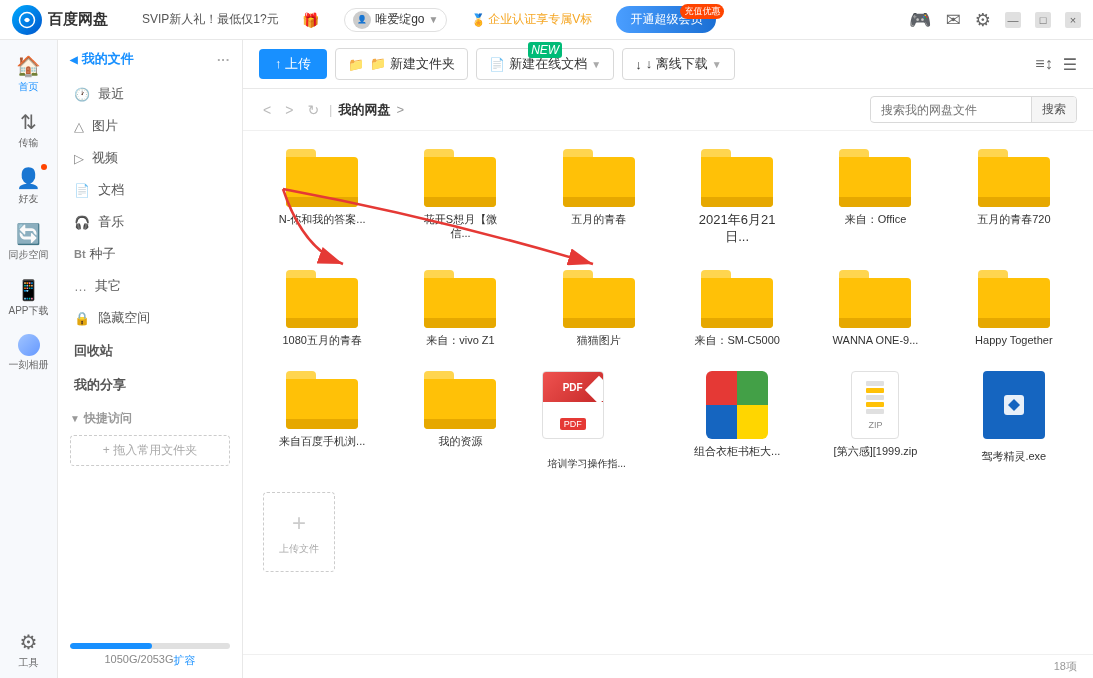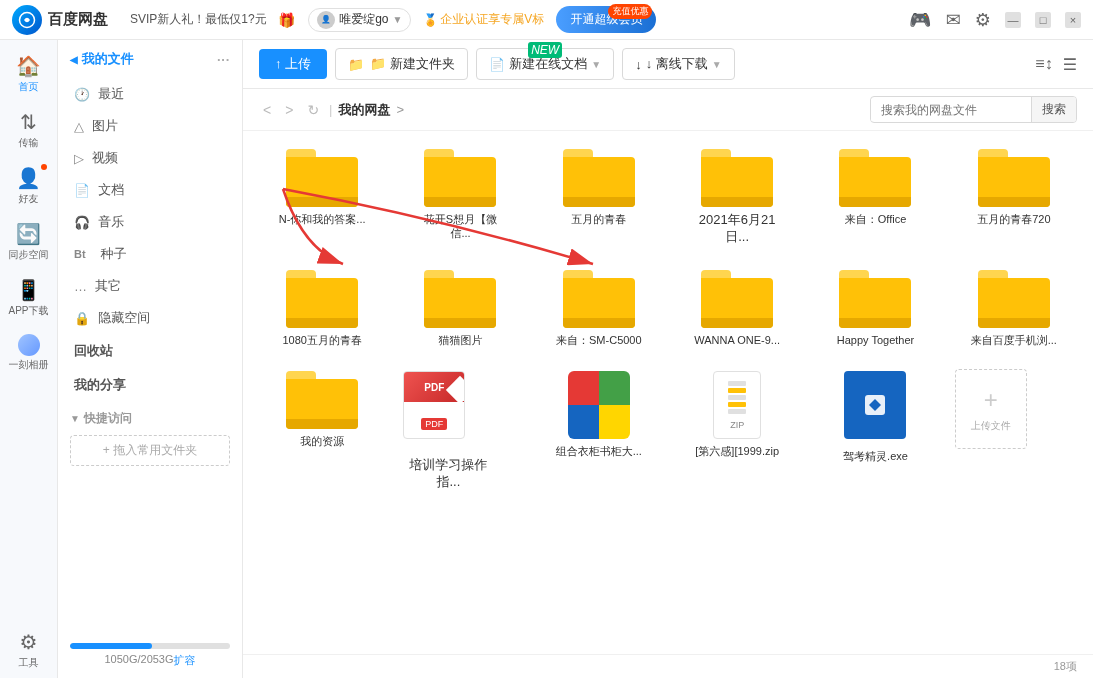"百度网盘" div { gap: 12px -> 24px }
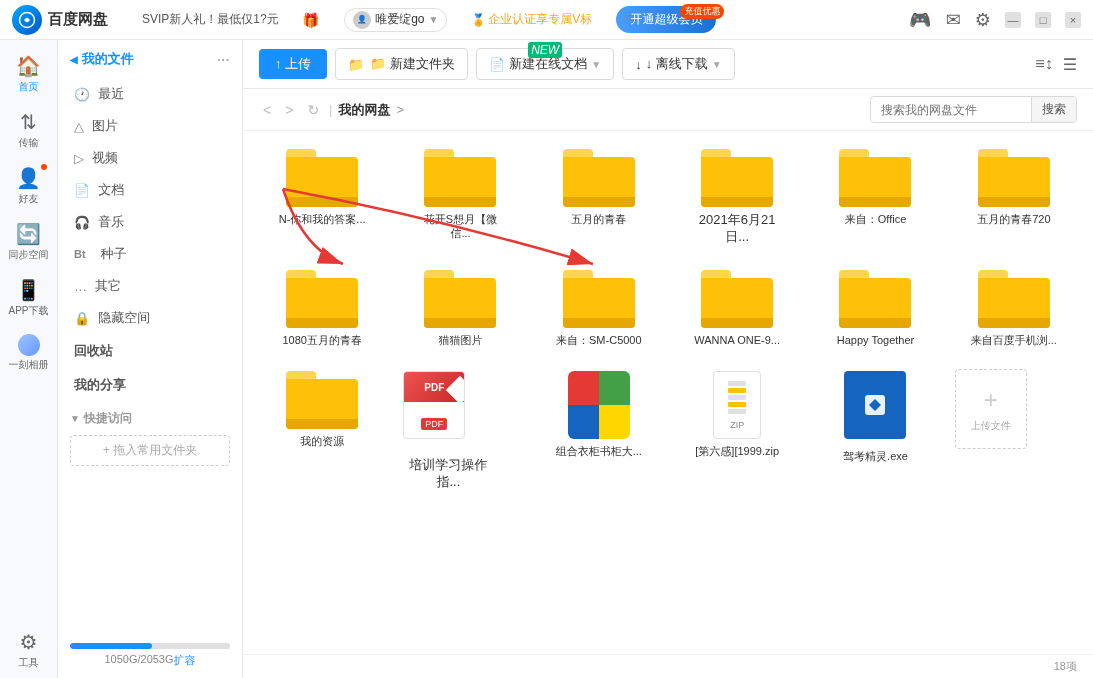"Bt" div { gap: 15px -> 4px }
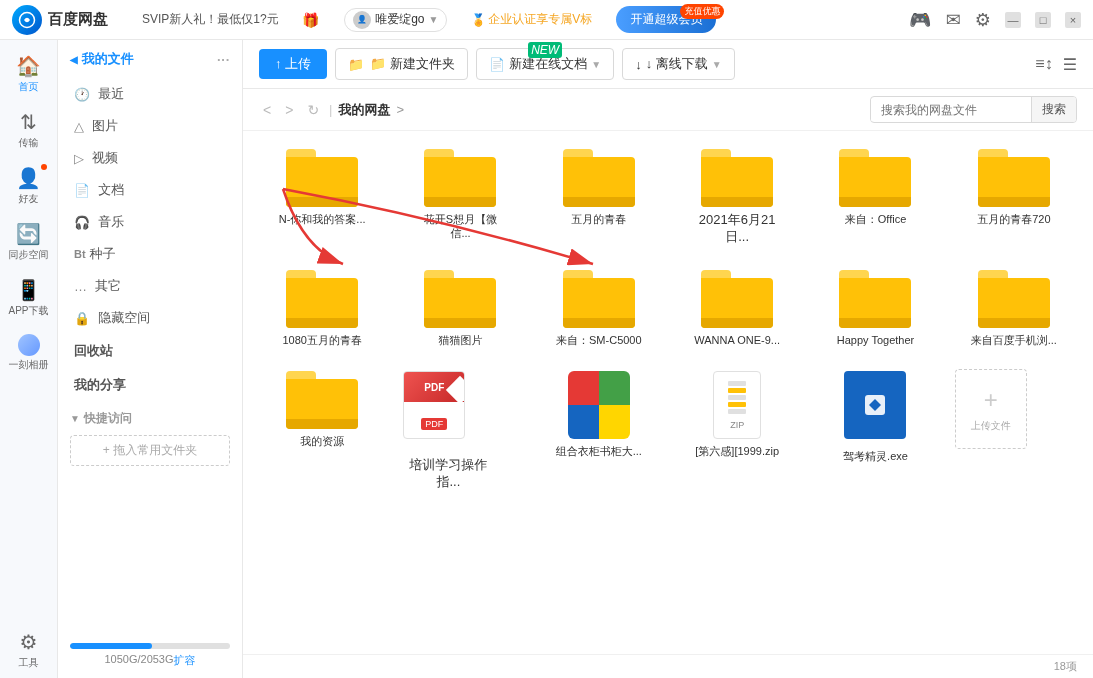"来自：vivo Z1" div { html: none -> <div> <div> <div></div> <div></div> <div></div> </div> <span>来自：vivo Z1</span> </div> }
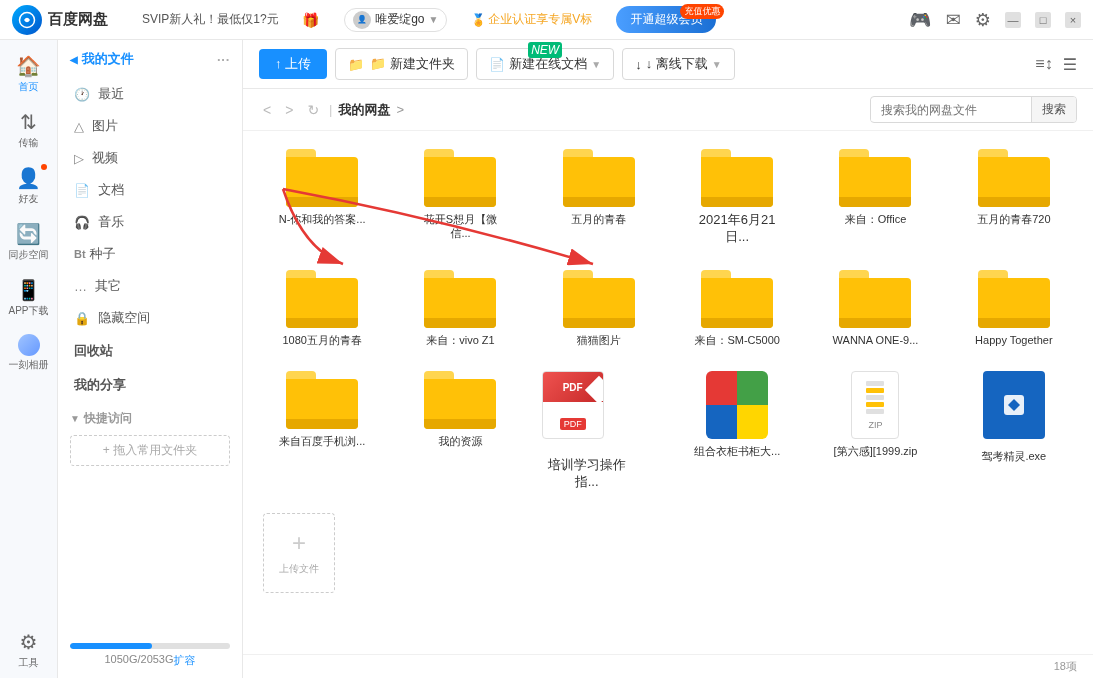"培训学习操作指..." span { font-size: 13px -> 10px }
